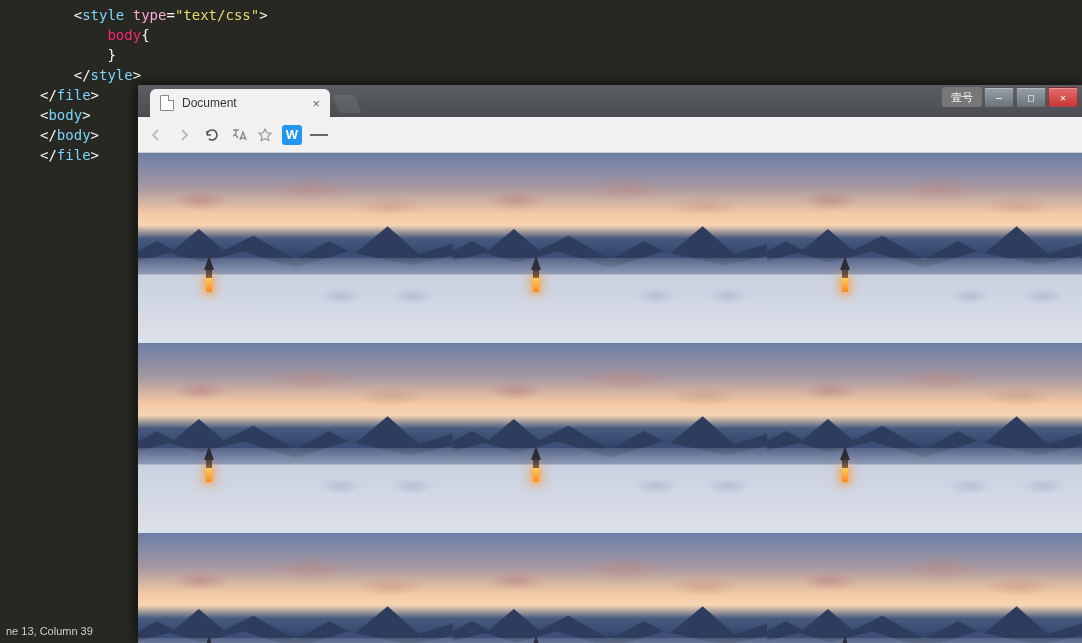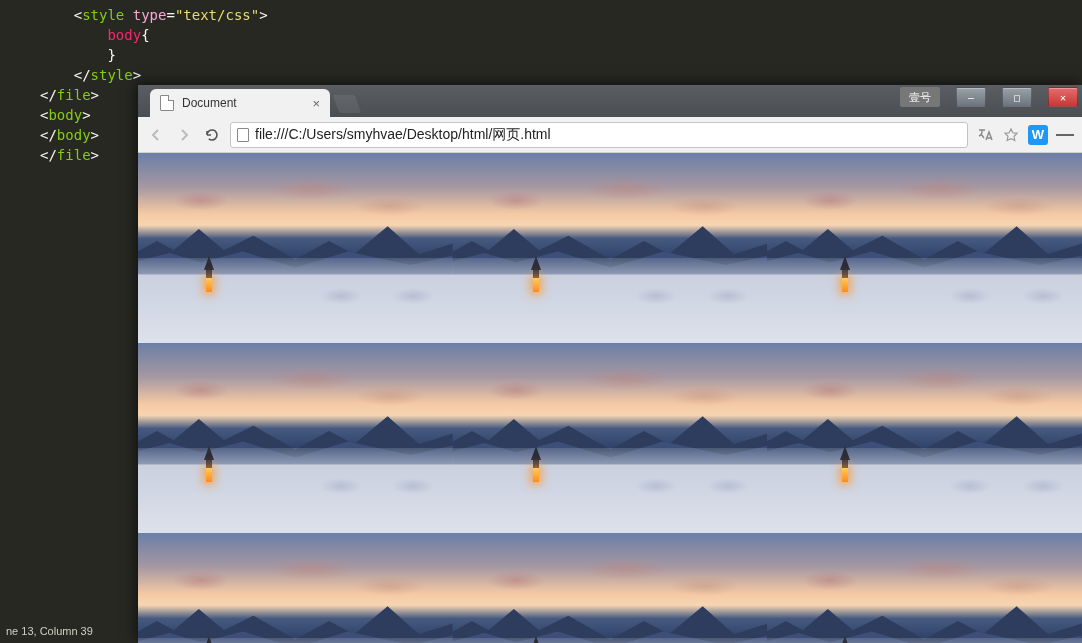"style" .tag { color: #84cc16 -> #7dd3fc }
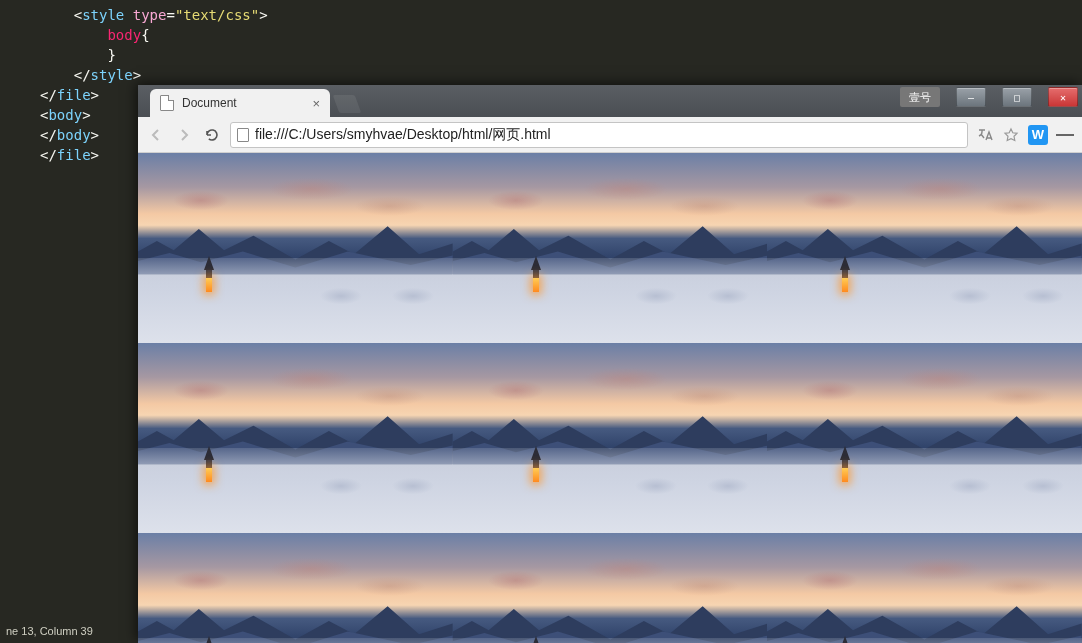"壹号" .window-controls { gap: 16px -> 2px }
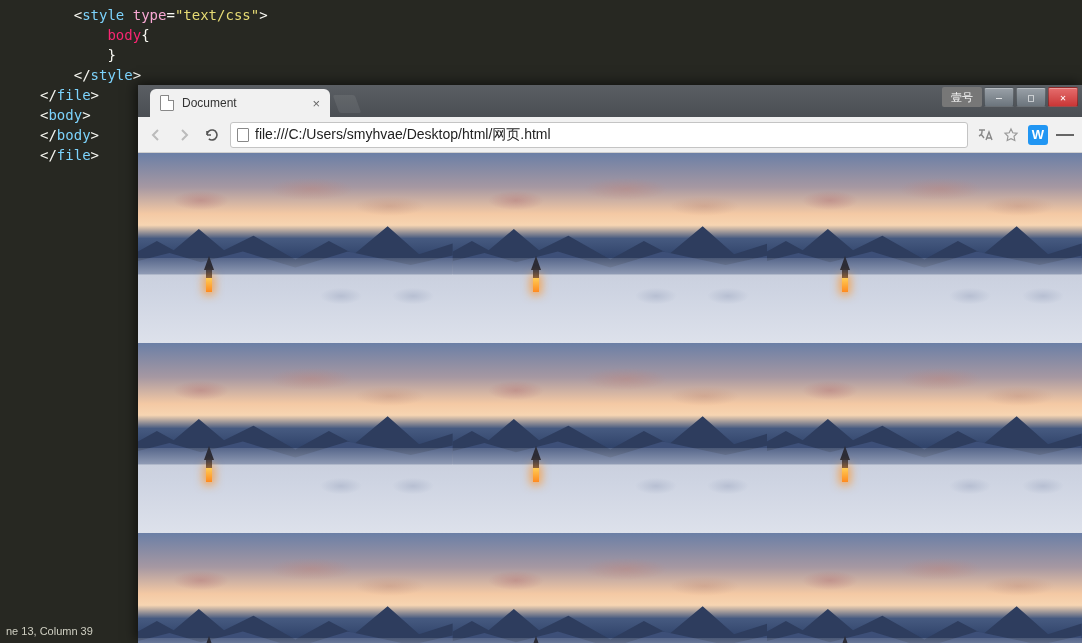"file:///C:/Users/smyhvae/Desktop/html/网页" div.omnibox { html: <div> <span></span> <input> </div> -> none }
